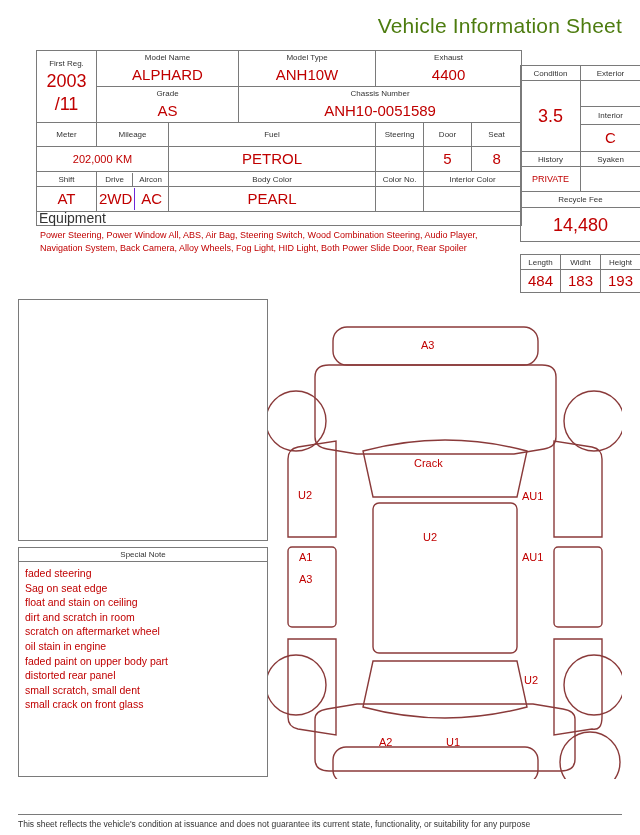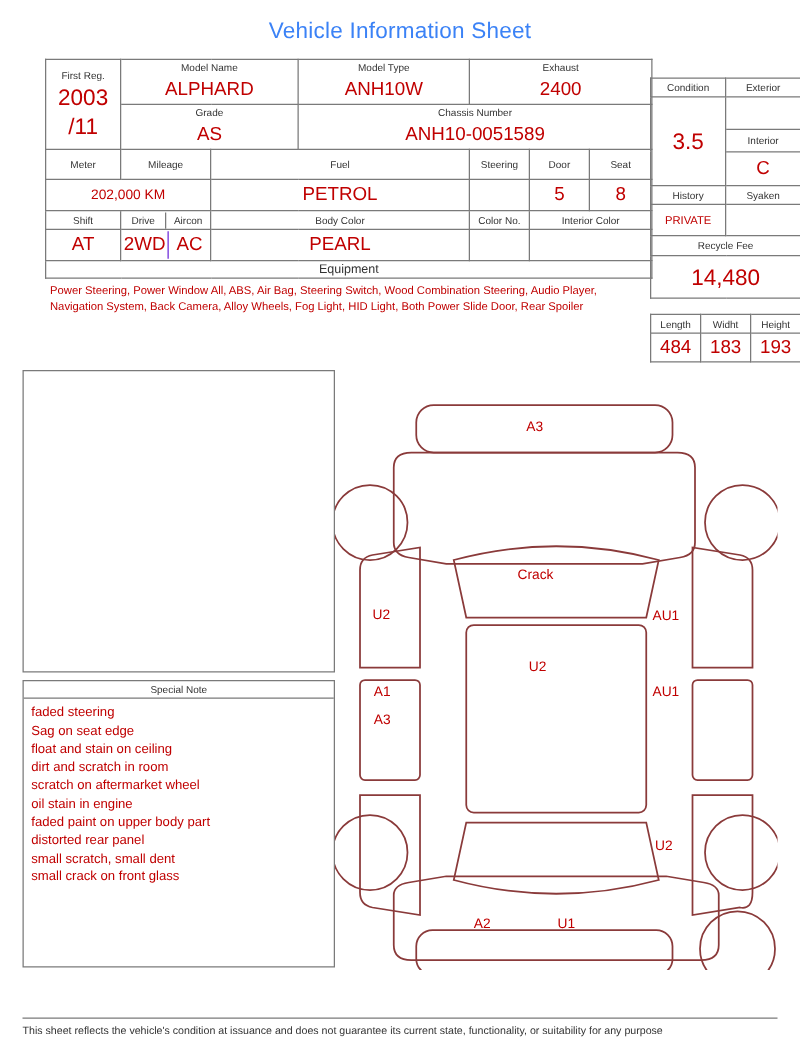"Vehicle Information Sheet" .title { color: #3b82f6 -> #4d7c0f; font-size: 18px -> 21px; text-align: center -> right }
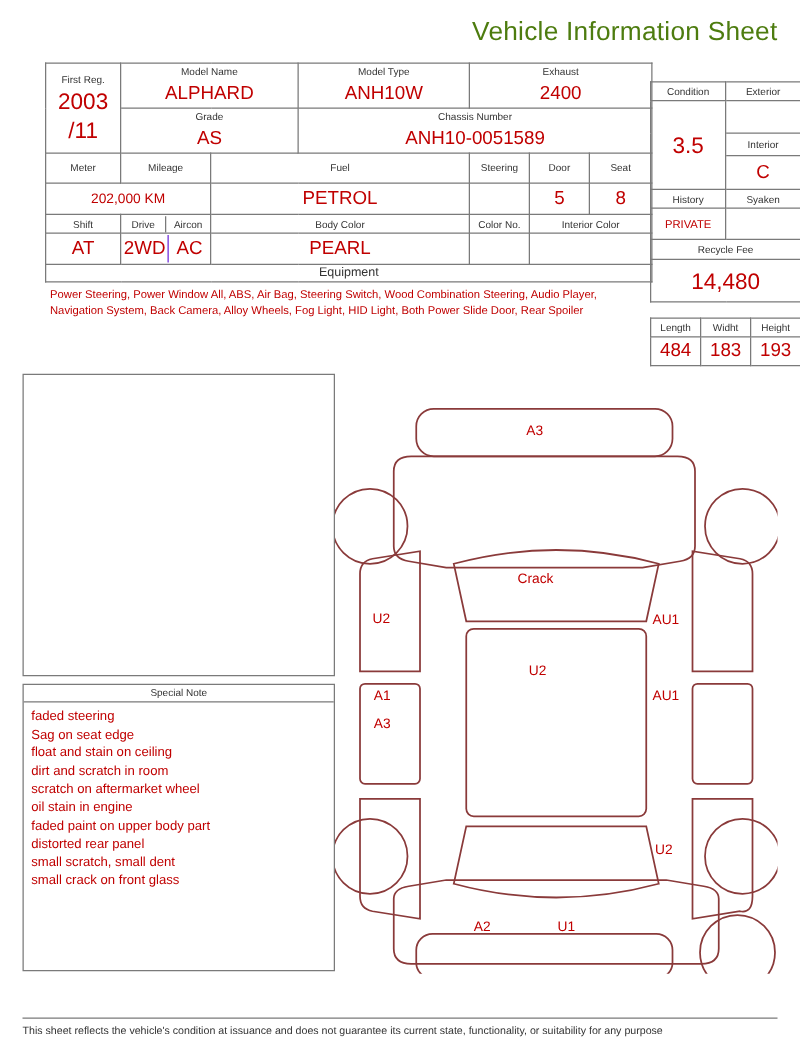"2400" div.val { text: 2400 -> 4400 }
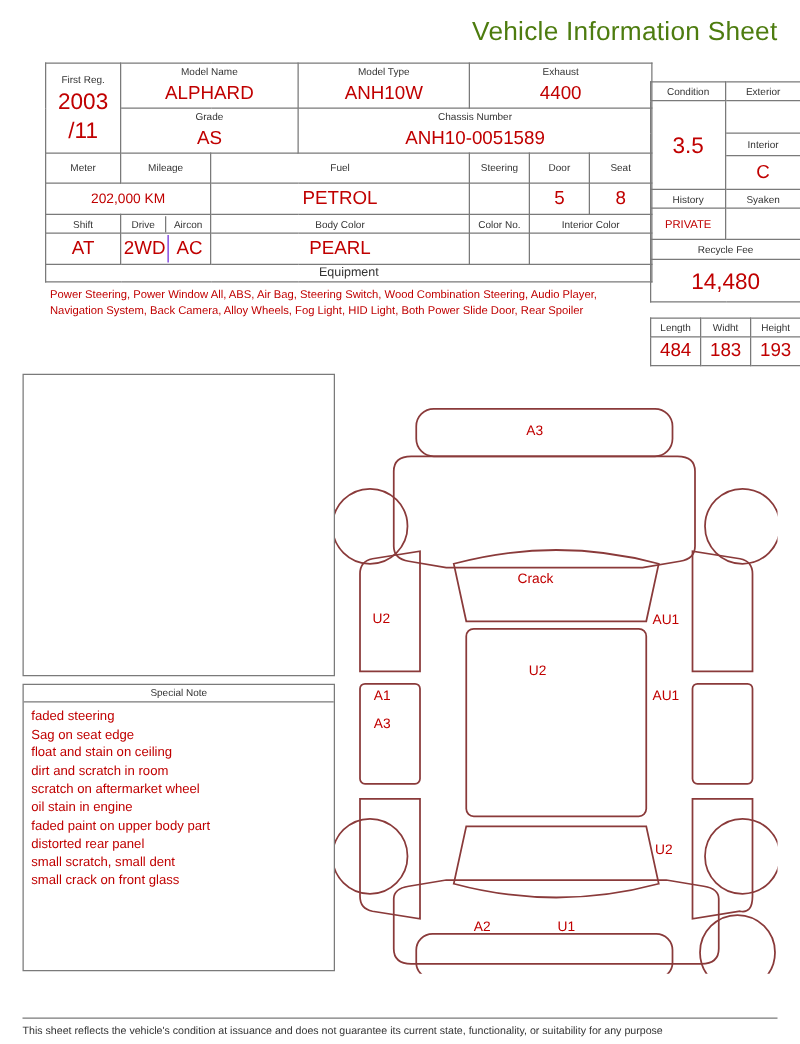"Equipment" .equip-label { font-size: 10px -> 14px; text-align: center -> left }
